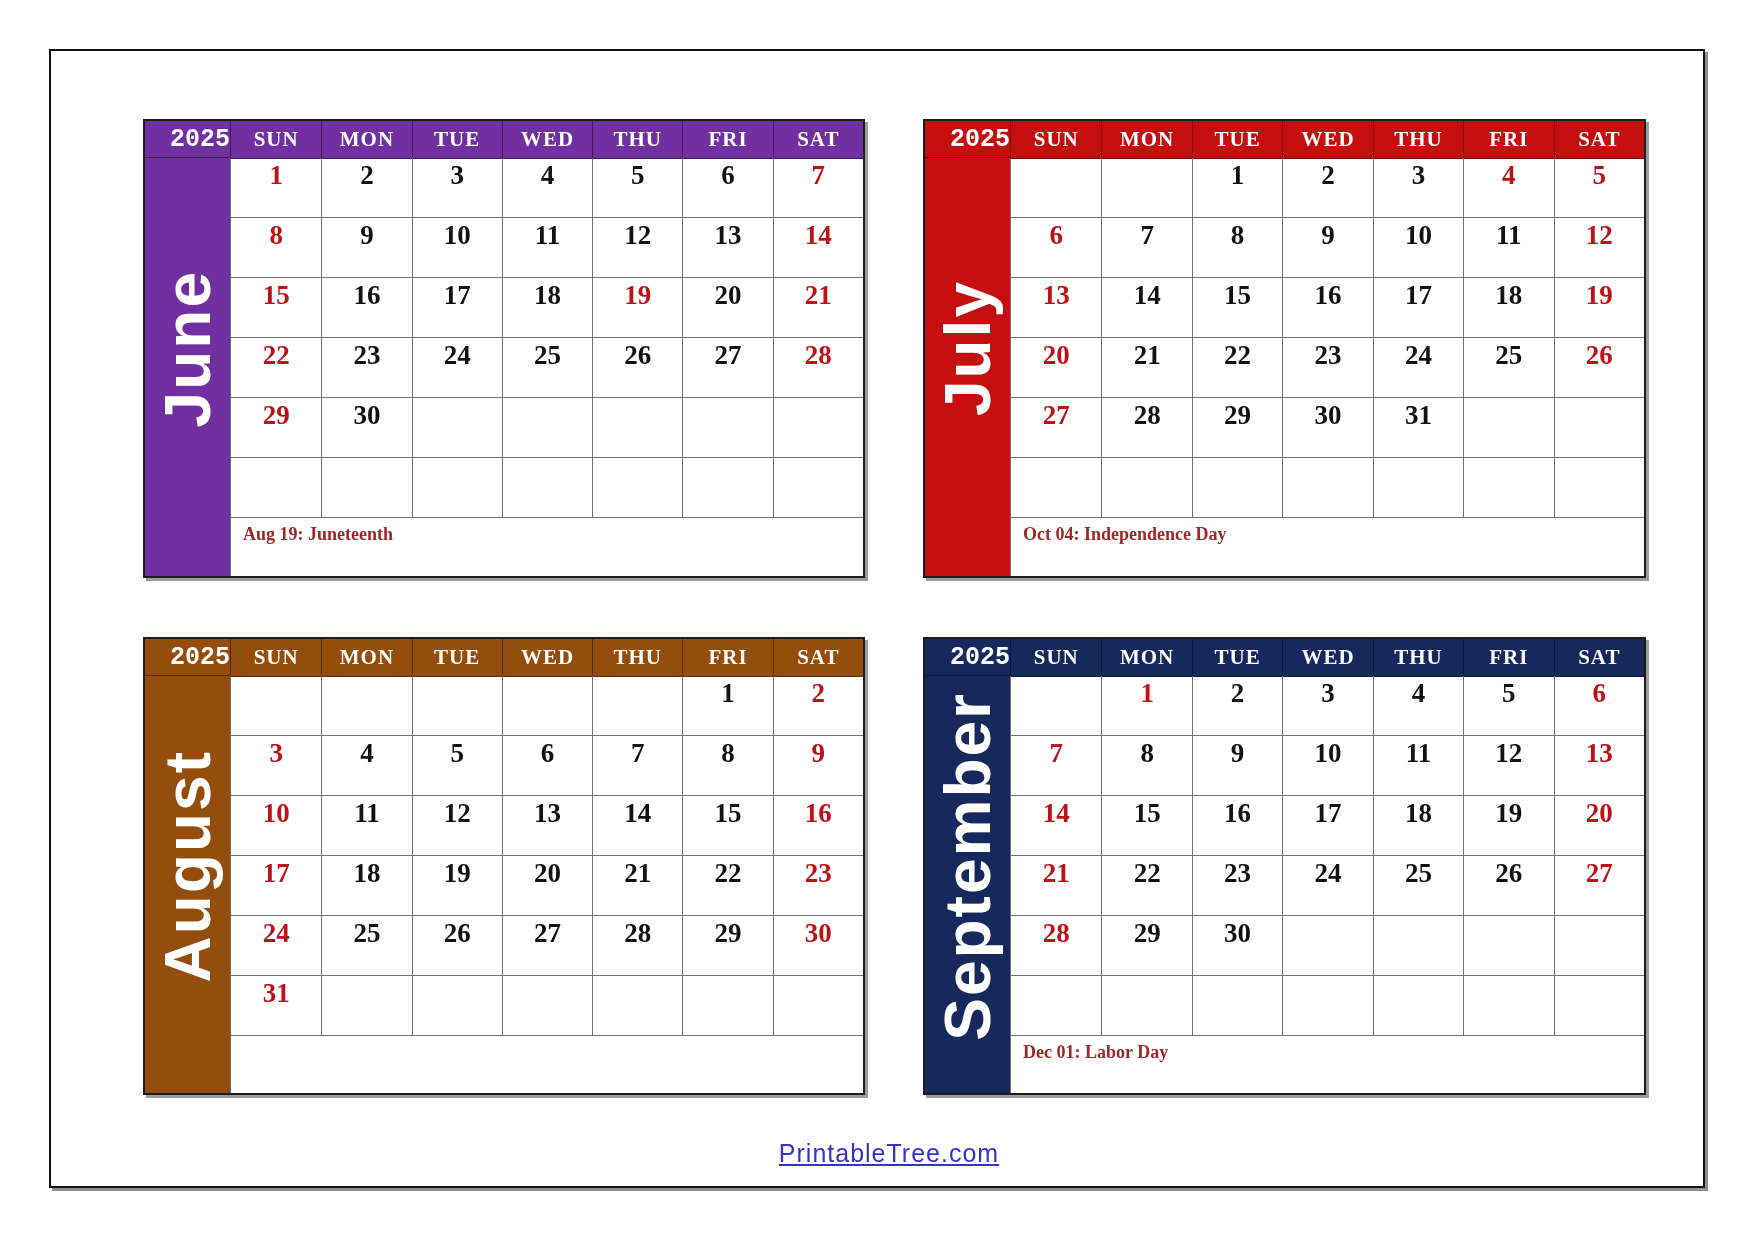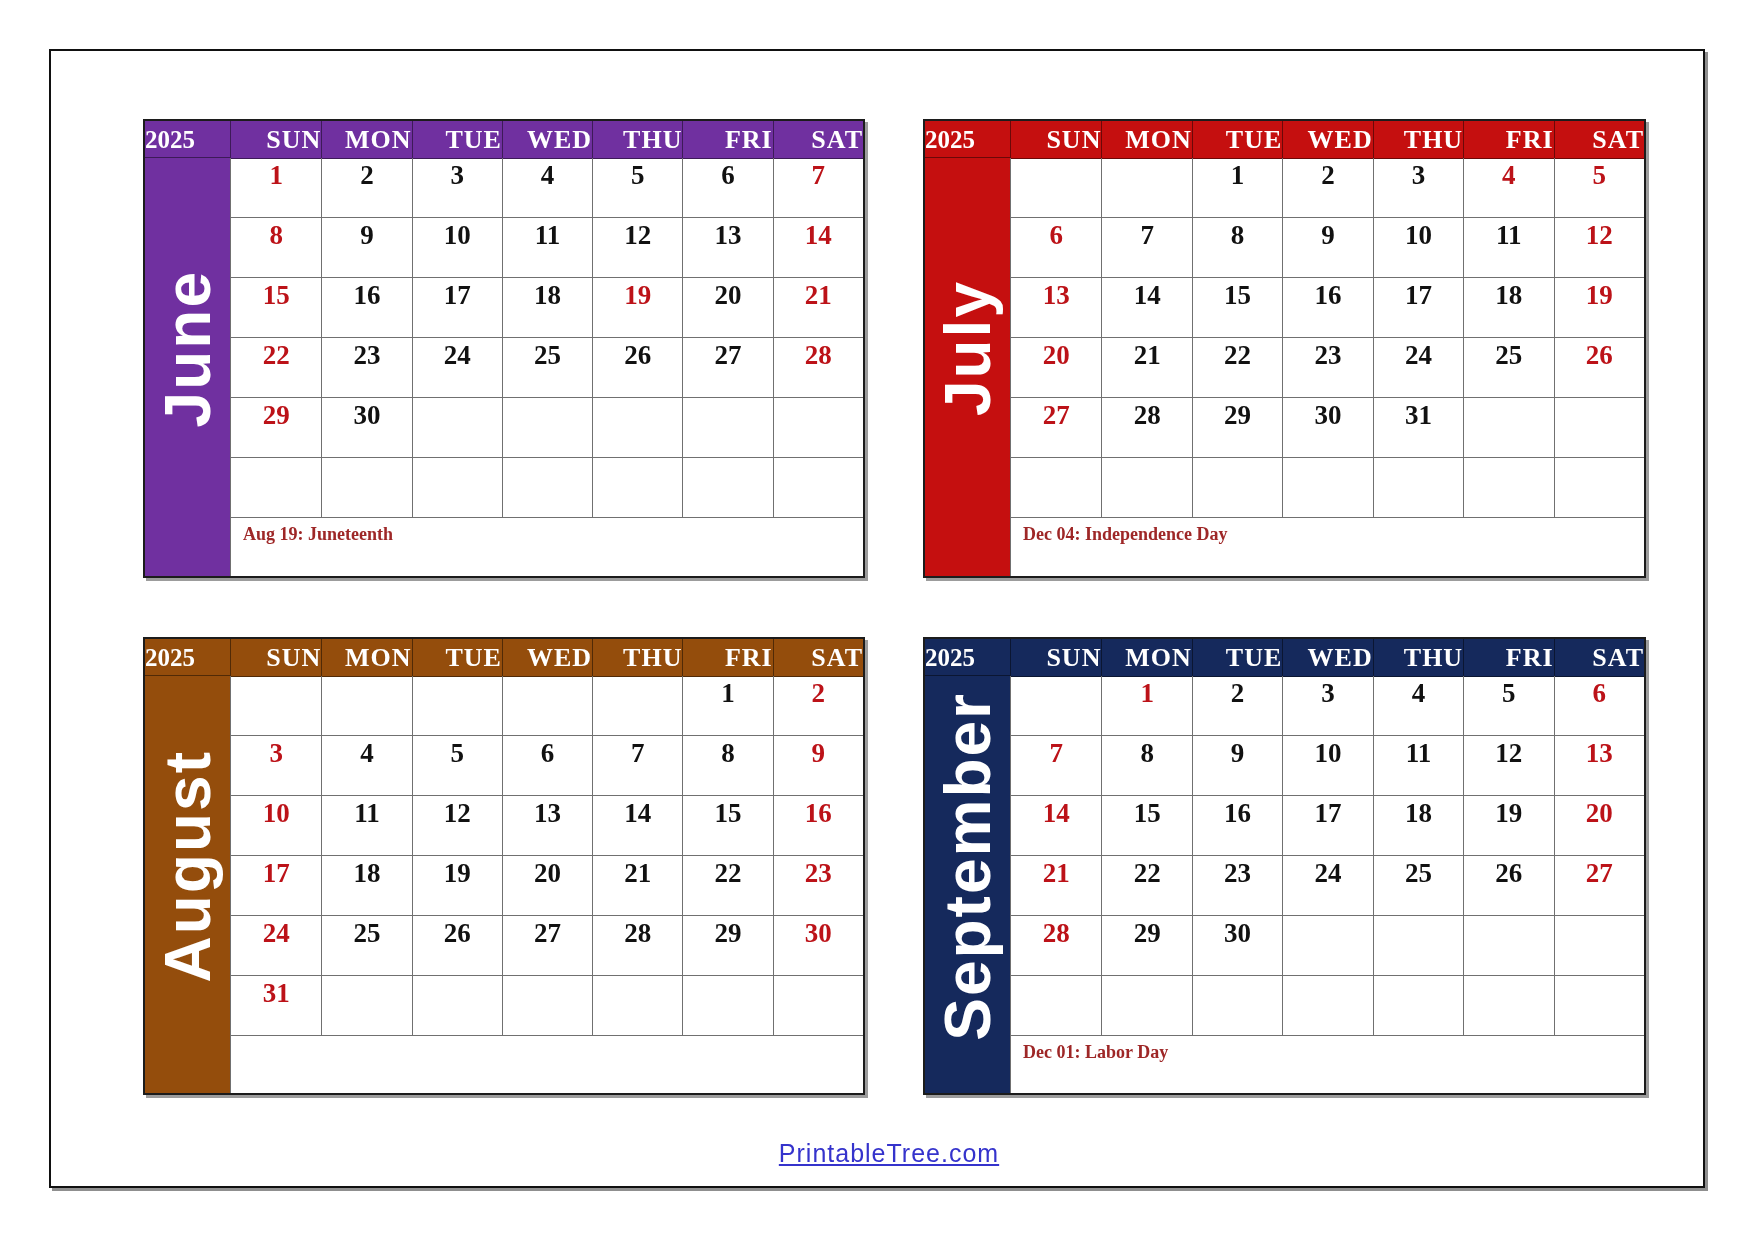"2025" .year { font-family: Liberation Serif, serif -> Liberation Mono, monospace; text-align: left -> right }
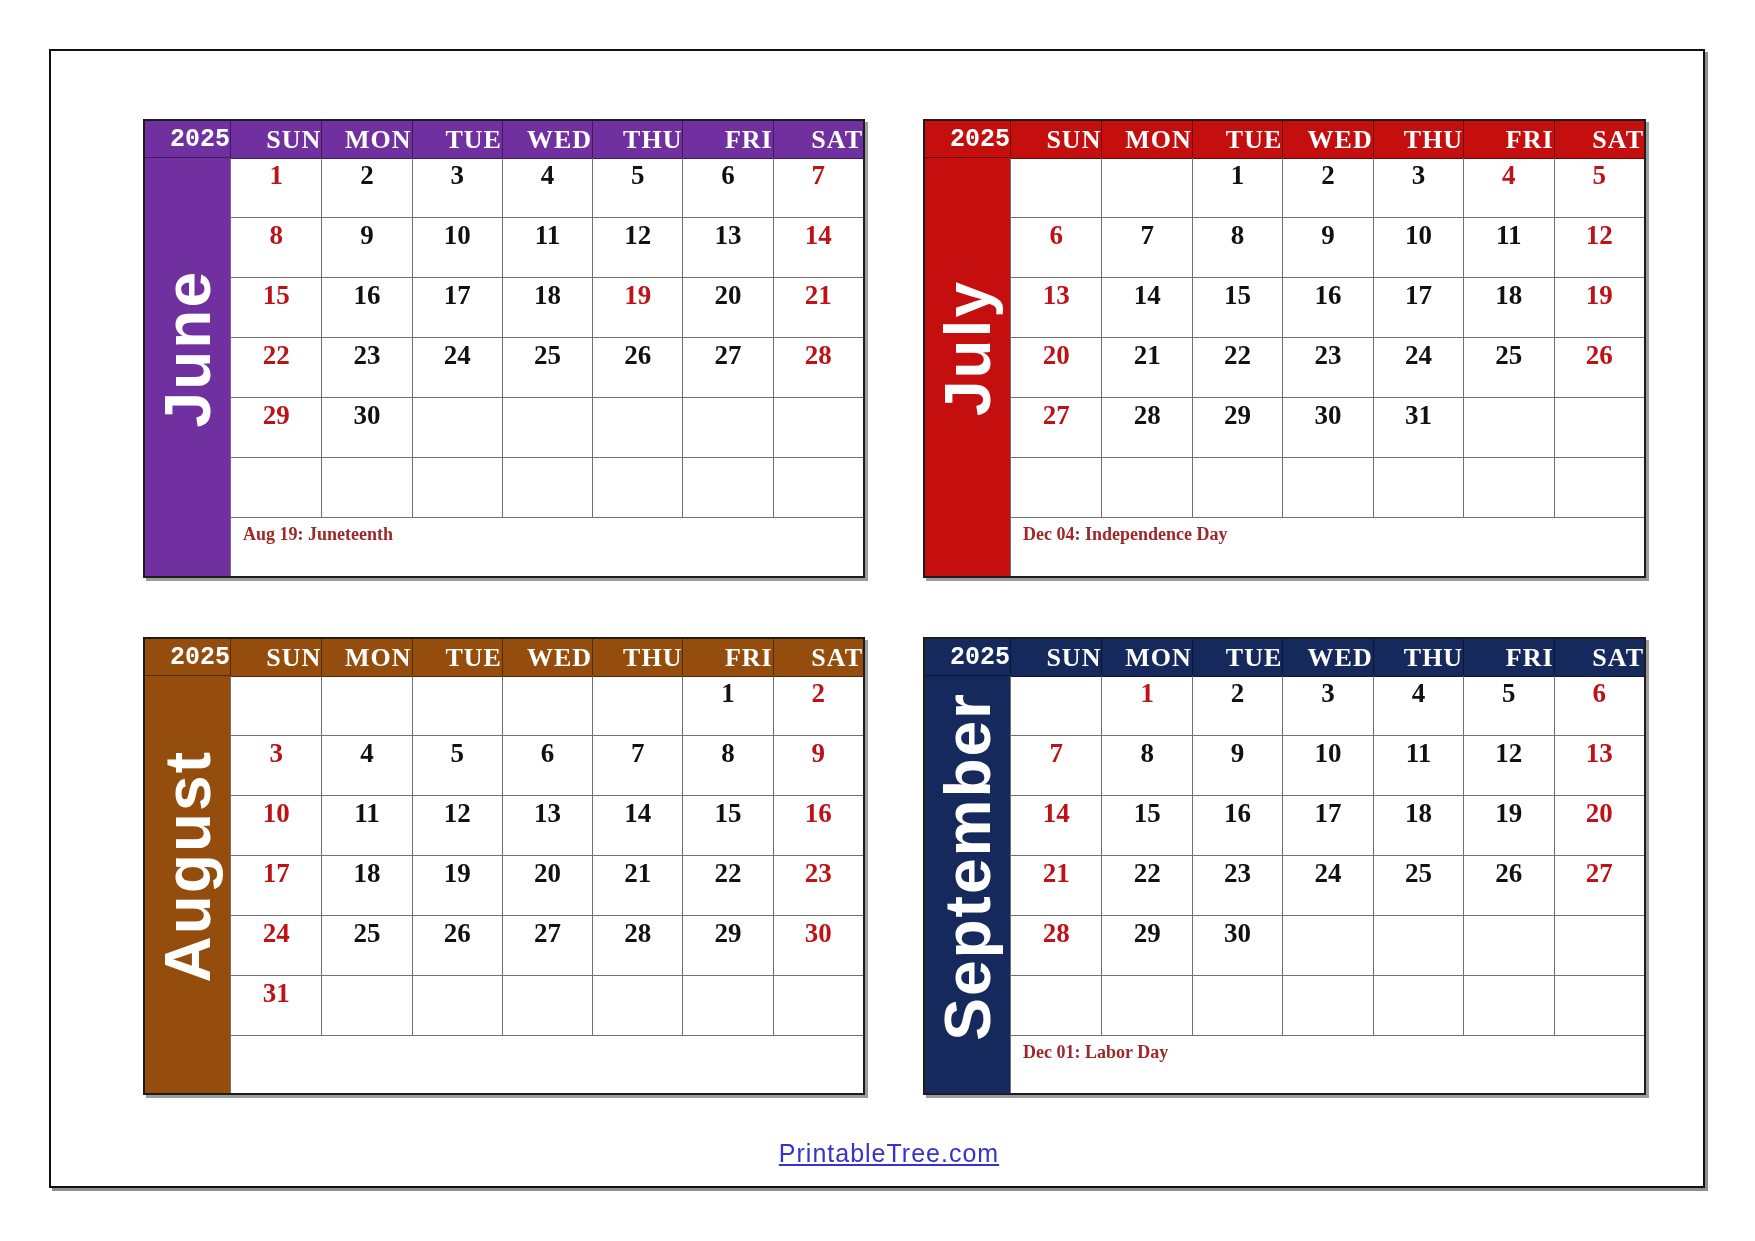"SUN" .dh { font-size: 26px -> 21px; text-align: right -> center }
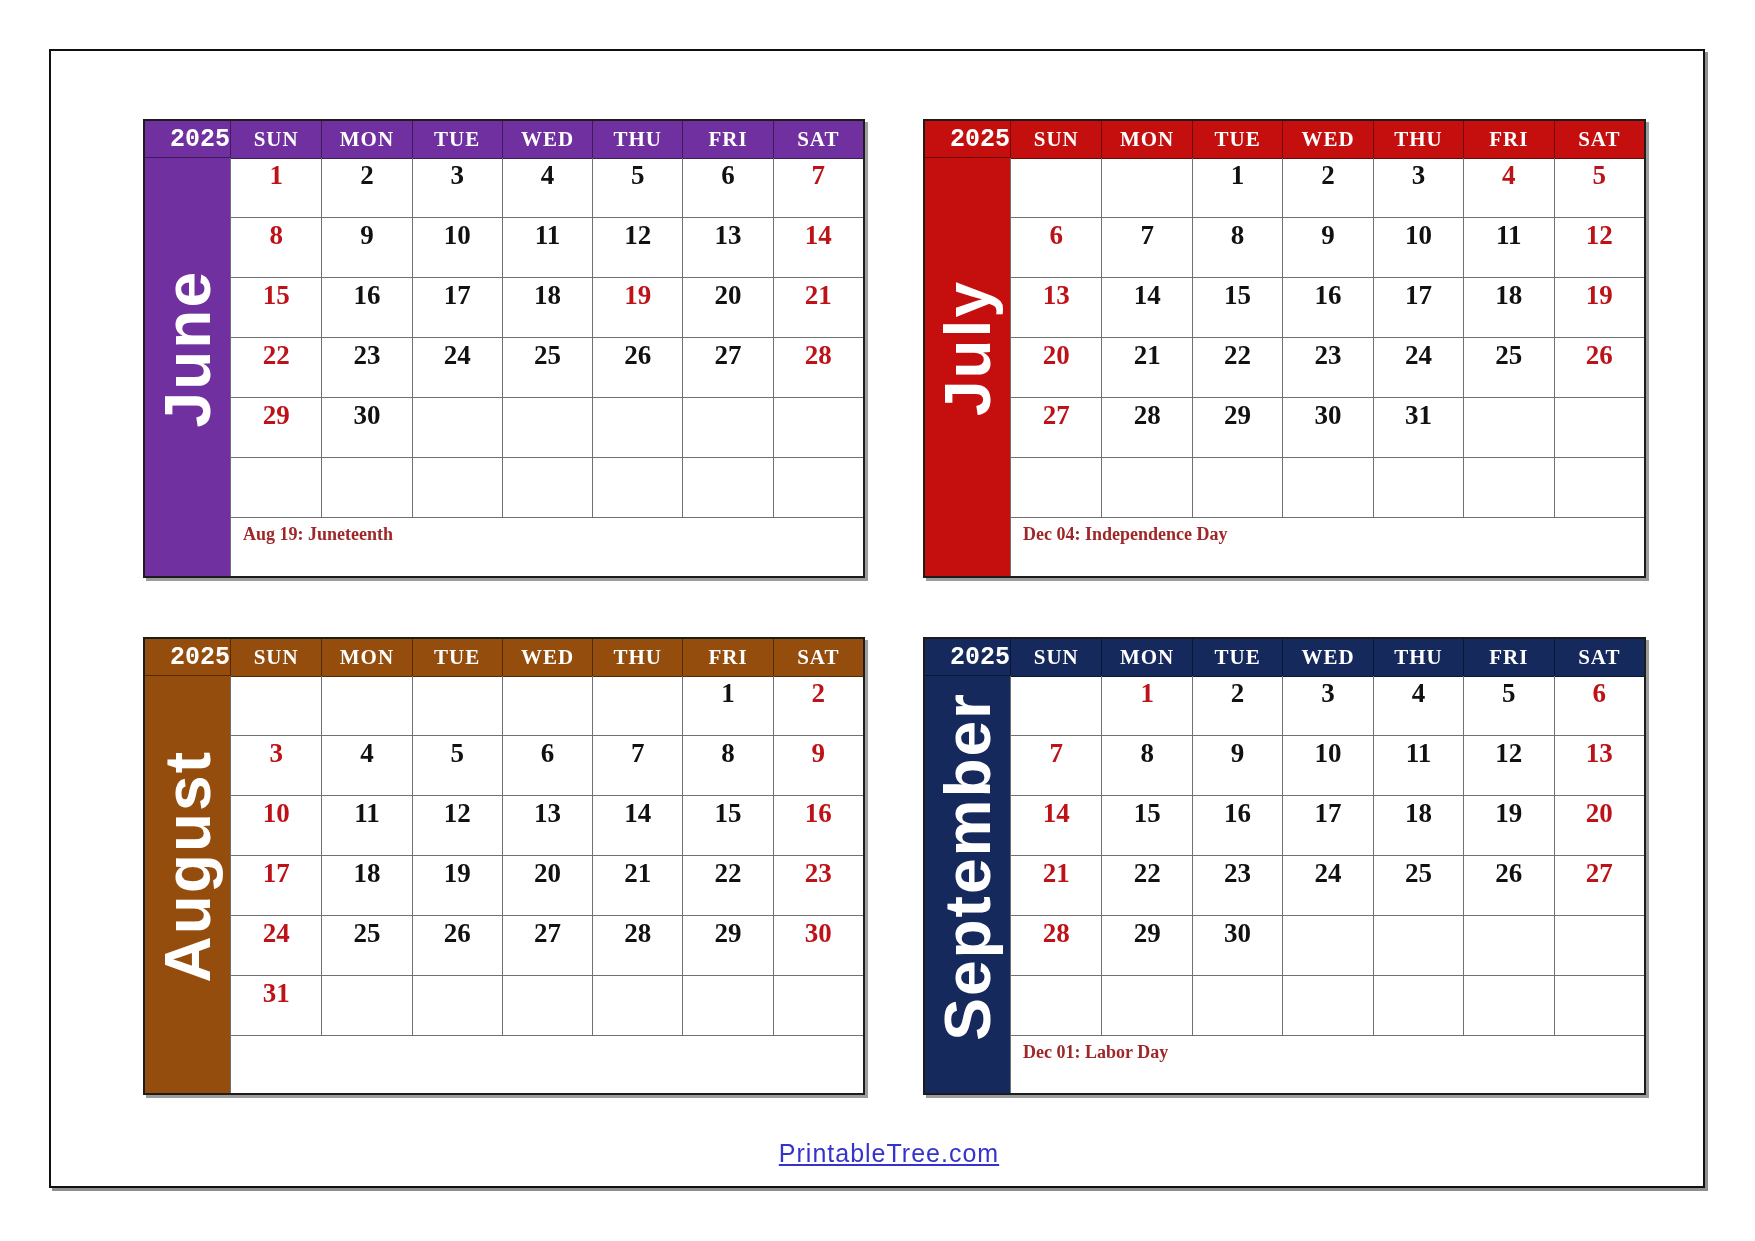"Dec 04: Independence Day" div.note { text: Dec -> Oct }
